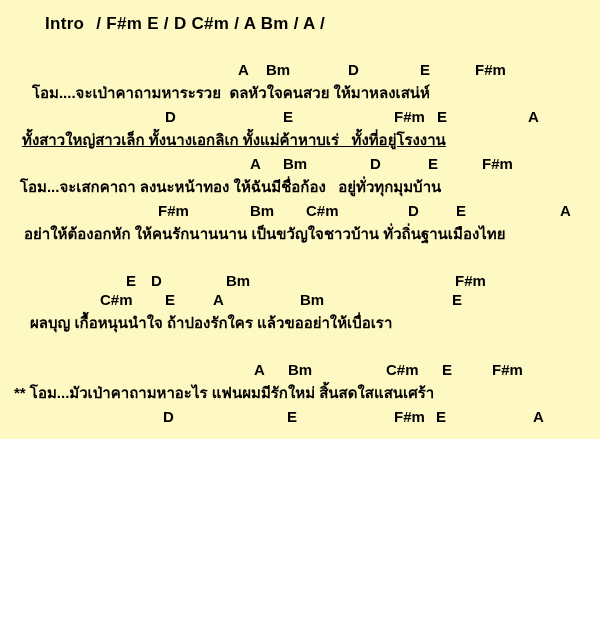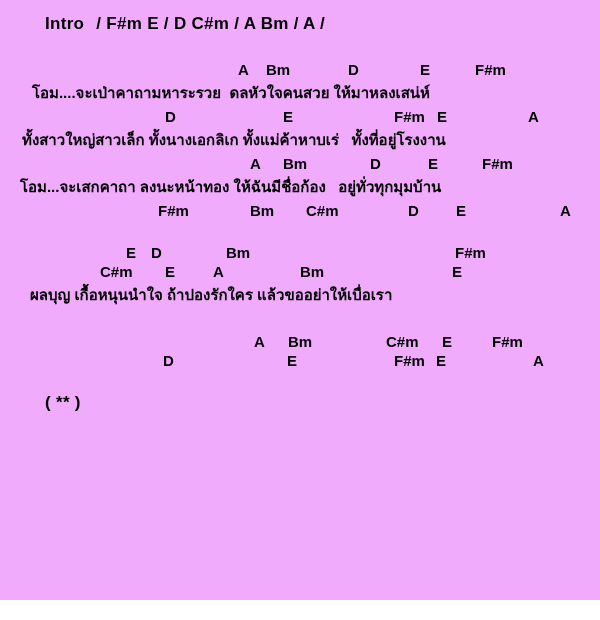"Intro / F#m E /" .sheet { background: #f0abfc -> #fef9c3; height: 600px -> 439px }
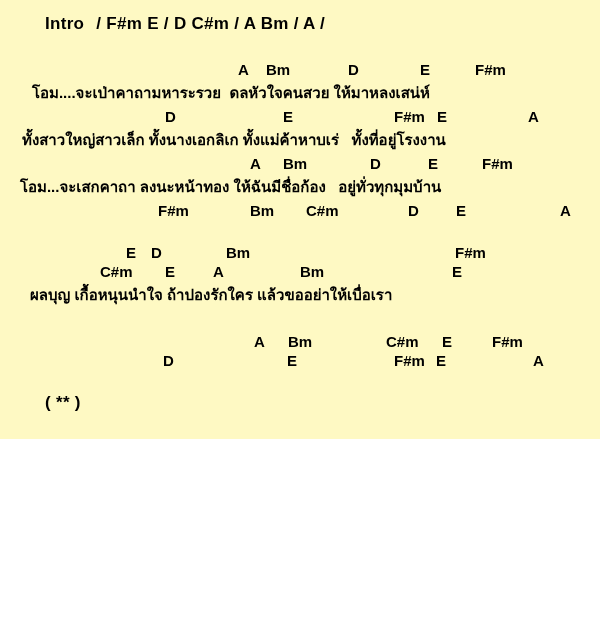"ทั้งสาวใหญ่สาวเล็ก ทั้งนางเอกลิเก" span.lyric { text-decoration: none -> underline }
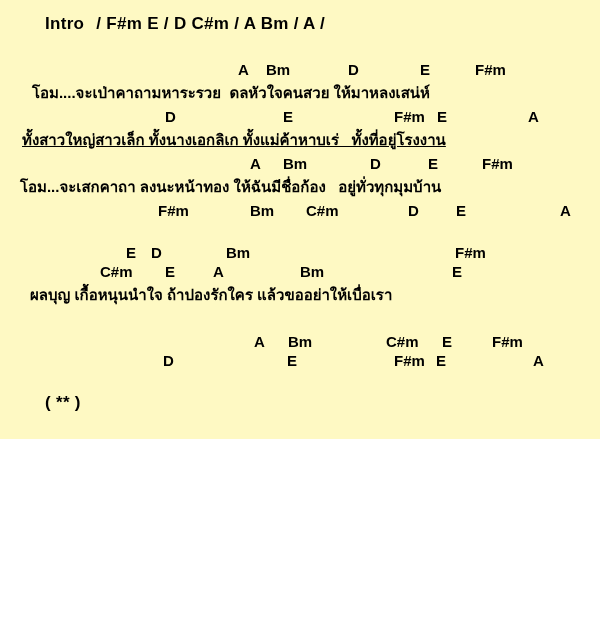"อย่าให้ต้องอกหัก ให้คนรักนานนาน" div.lyric-row { html: none -> <div> <span>อย่าให้ต้องอกหัก ให้คนรักนานนาน เป็นขวัญใจชาวบ้าน ทั่วถิ่นฐานเมืองไทย</span> </div> }
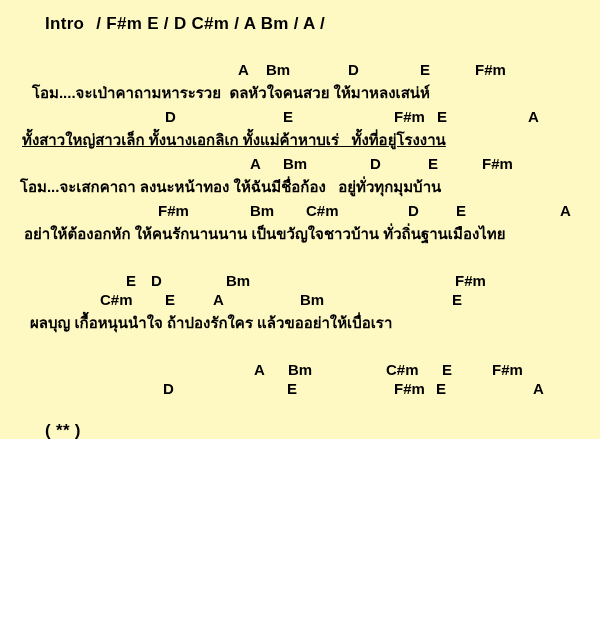"** โอม...มัวเป่าคาถามหาอะไร" div.lyric-row { html: none -> <div> <span>** โอม...มัวเป่าคาถามหาอะไร แฟนผมมีรักใหม่ สิ้นสดใสแสนเศร้า</span> </div> }
